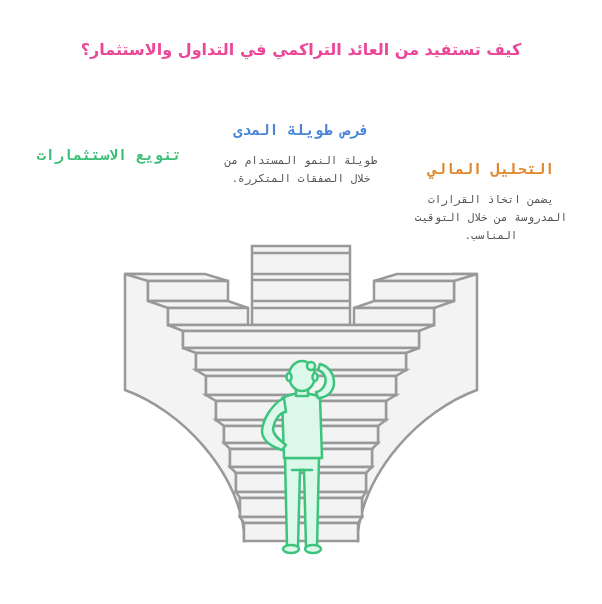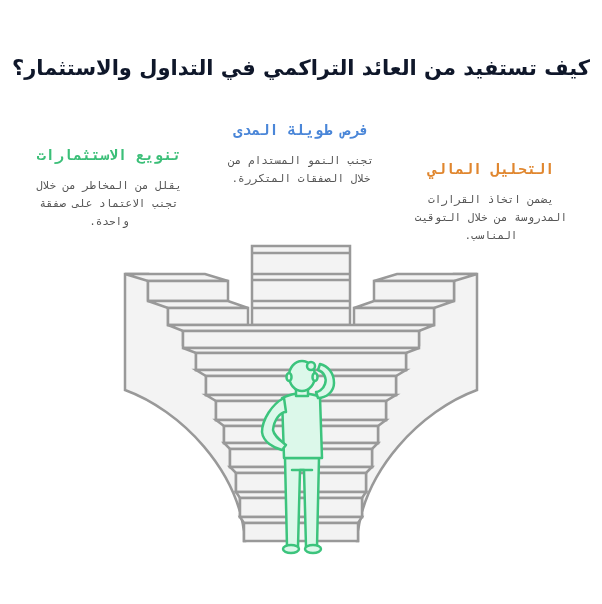"كيف تستفيد من العائد التراكمي" .title { color: #0f172a -> #ec4899; font-size: 21px -> 16px; top: 56px -> 40px }
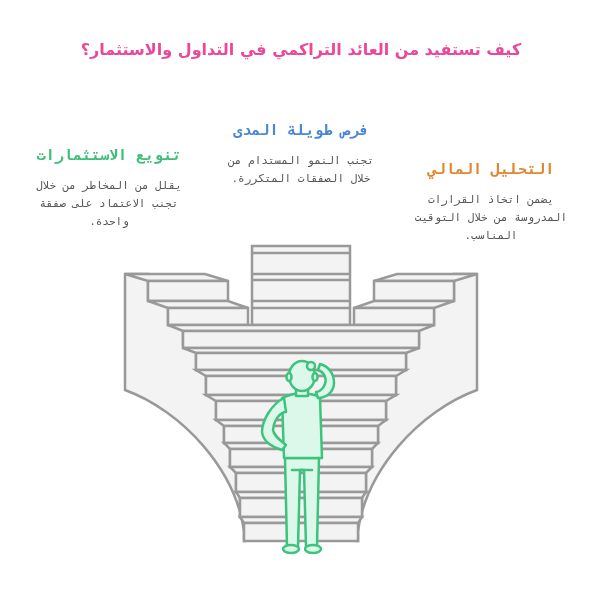"تجنب النمو المستدام من خلال" p { text: تجنب -> طويلة }
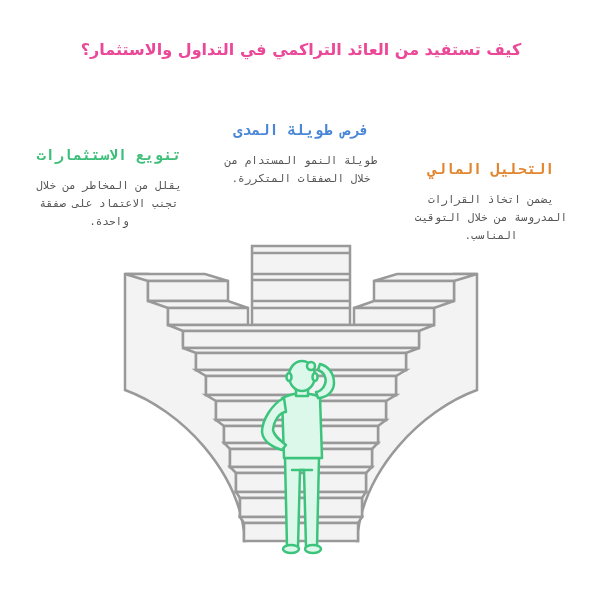"يقلل من المخاطر من خلال" p { html: <p>يقلل من المخاطر من خلال تجنب الاعتماد على صفقة واحدة.</p> -> none }
